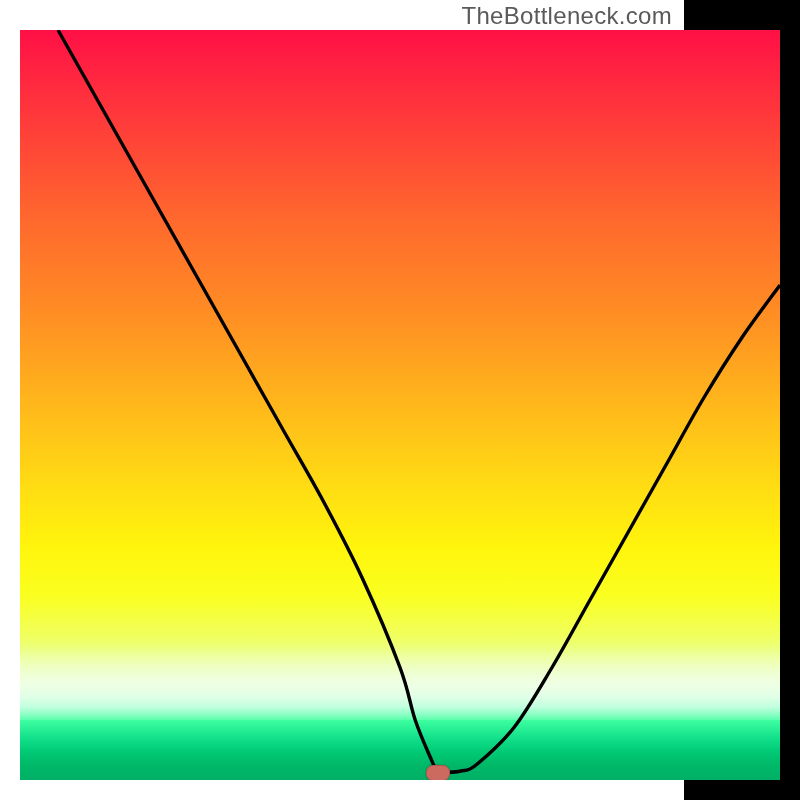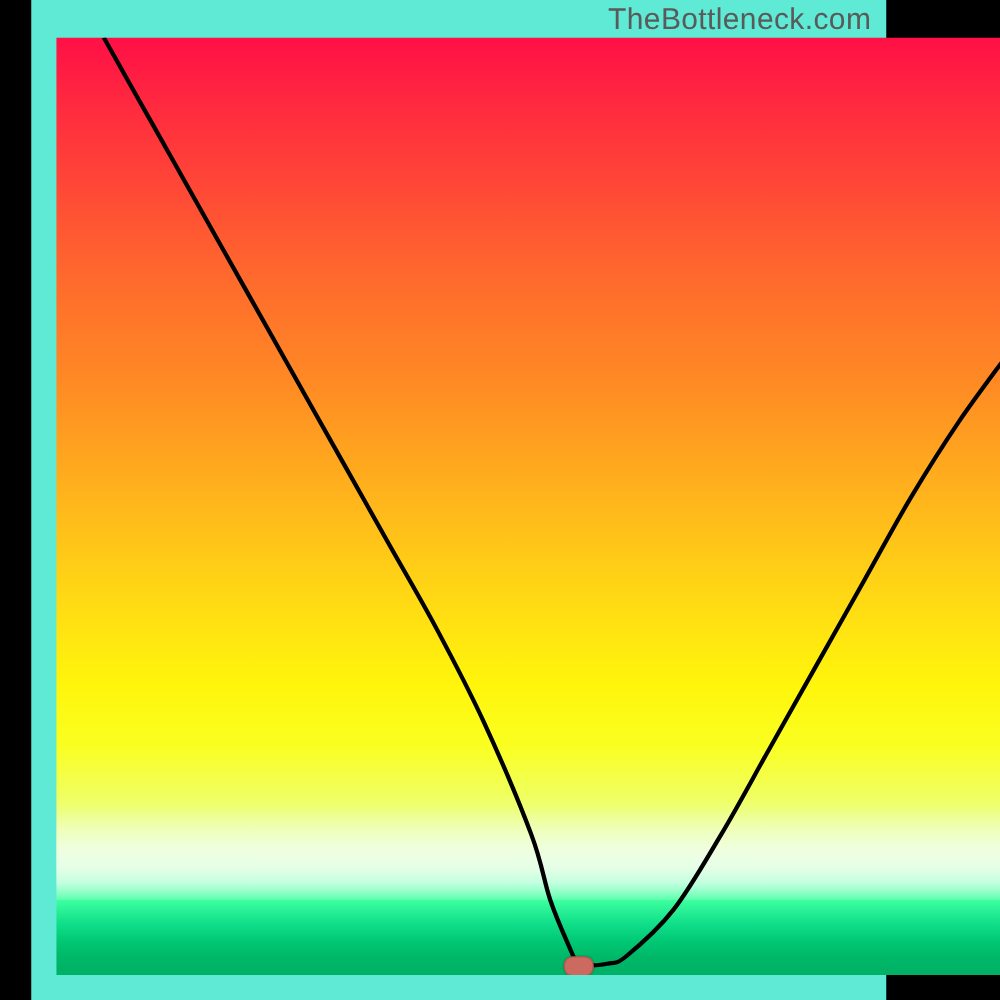"TheBottleneck.com" .frame { background: #5eead4 -> #ffffff; margin-left: 25px -> none }
